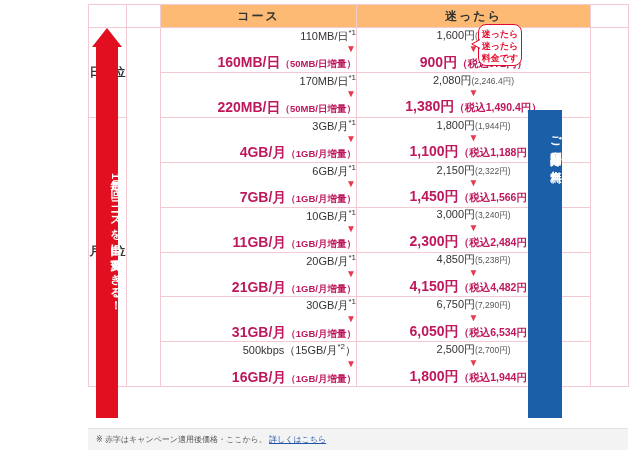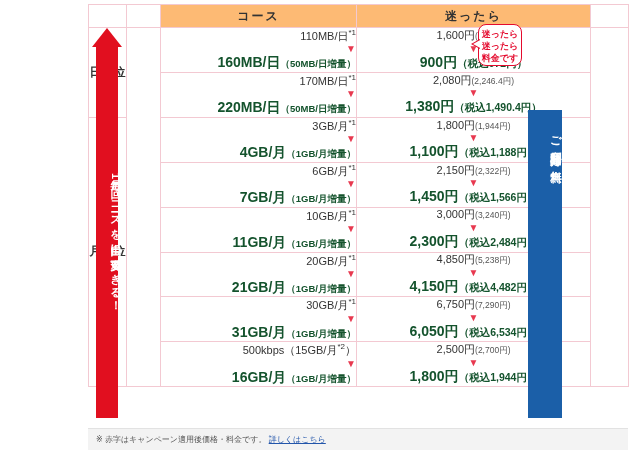"160MB/日（50MB/日増量）" .new { color: #14532d -> #be185d }
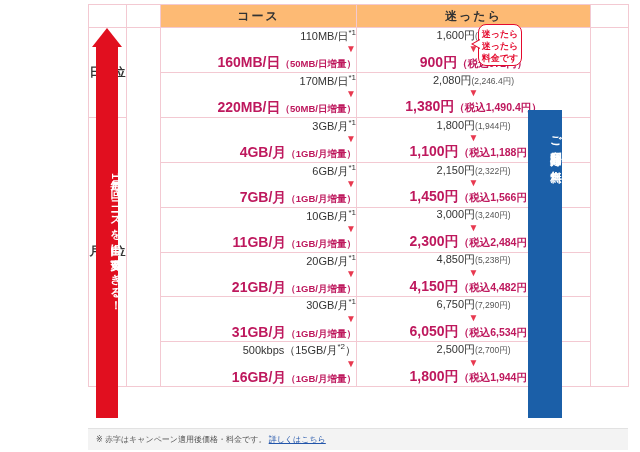"※ 赤字はキャンペーン適用後価格・料金です。" span { text: 料金です -> ここから }
